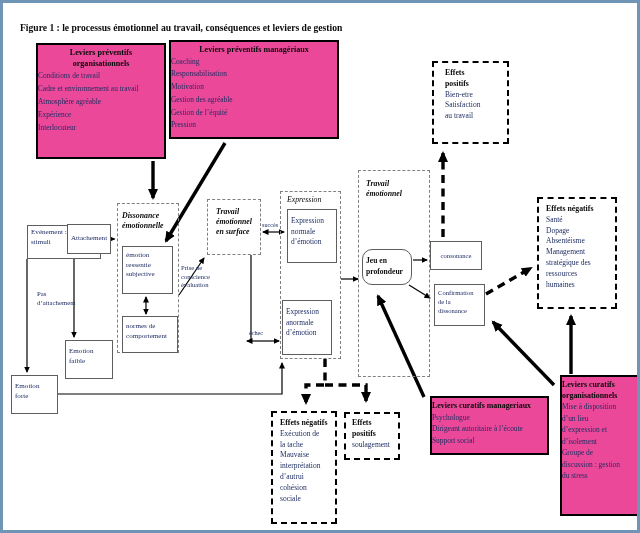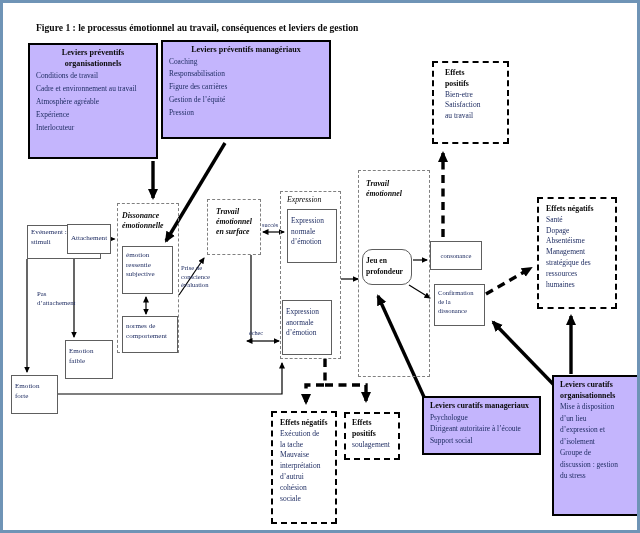"Figure 1 : le processus" div.abs { left: 33px -> 17px }
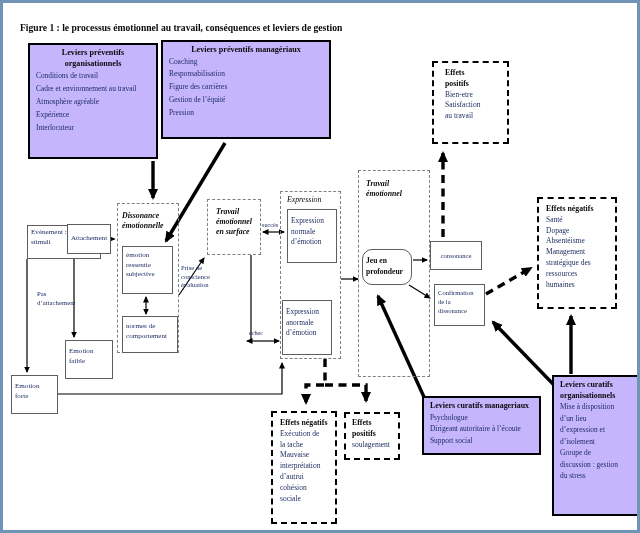"Leviers préventifs" .lever { background: #c4b5fd -> #ec4899; margin-left: none -> 8px; padding: 3px 6px -> 3px 0 }
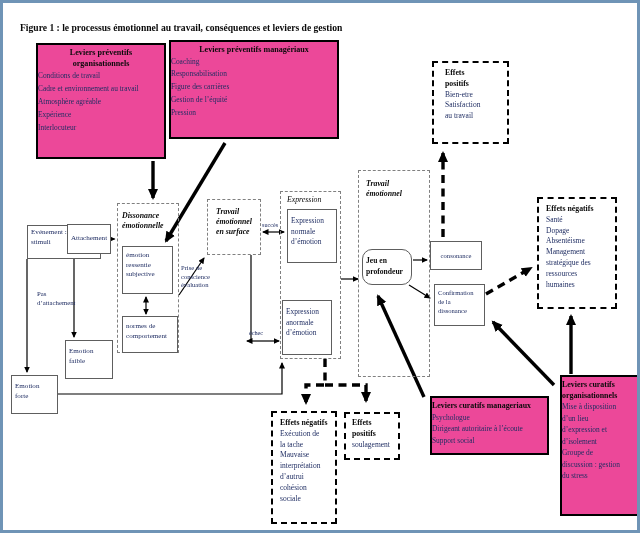"Motivation" div.it { html: none -> <div>Motivation</div> }
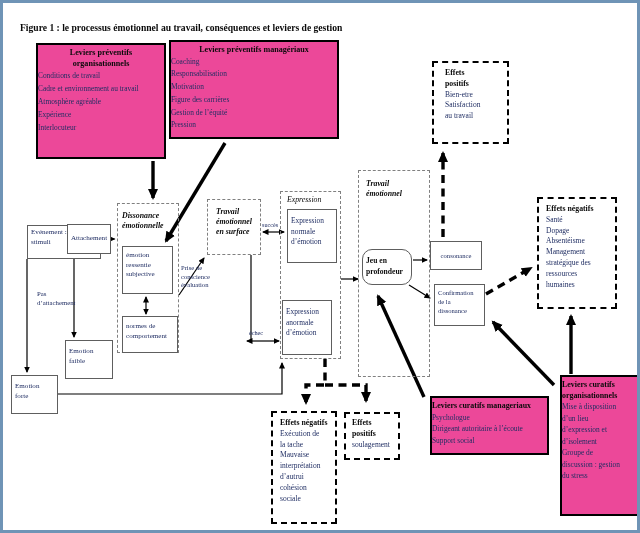"Figure des carrières" div.it { text: Figure des carrières -> Gestion des agréable }
